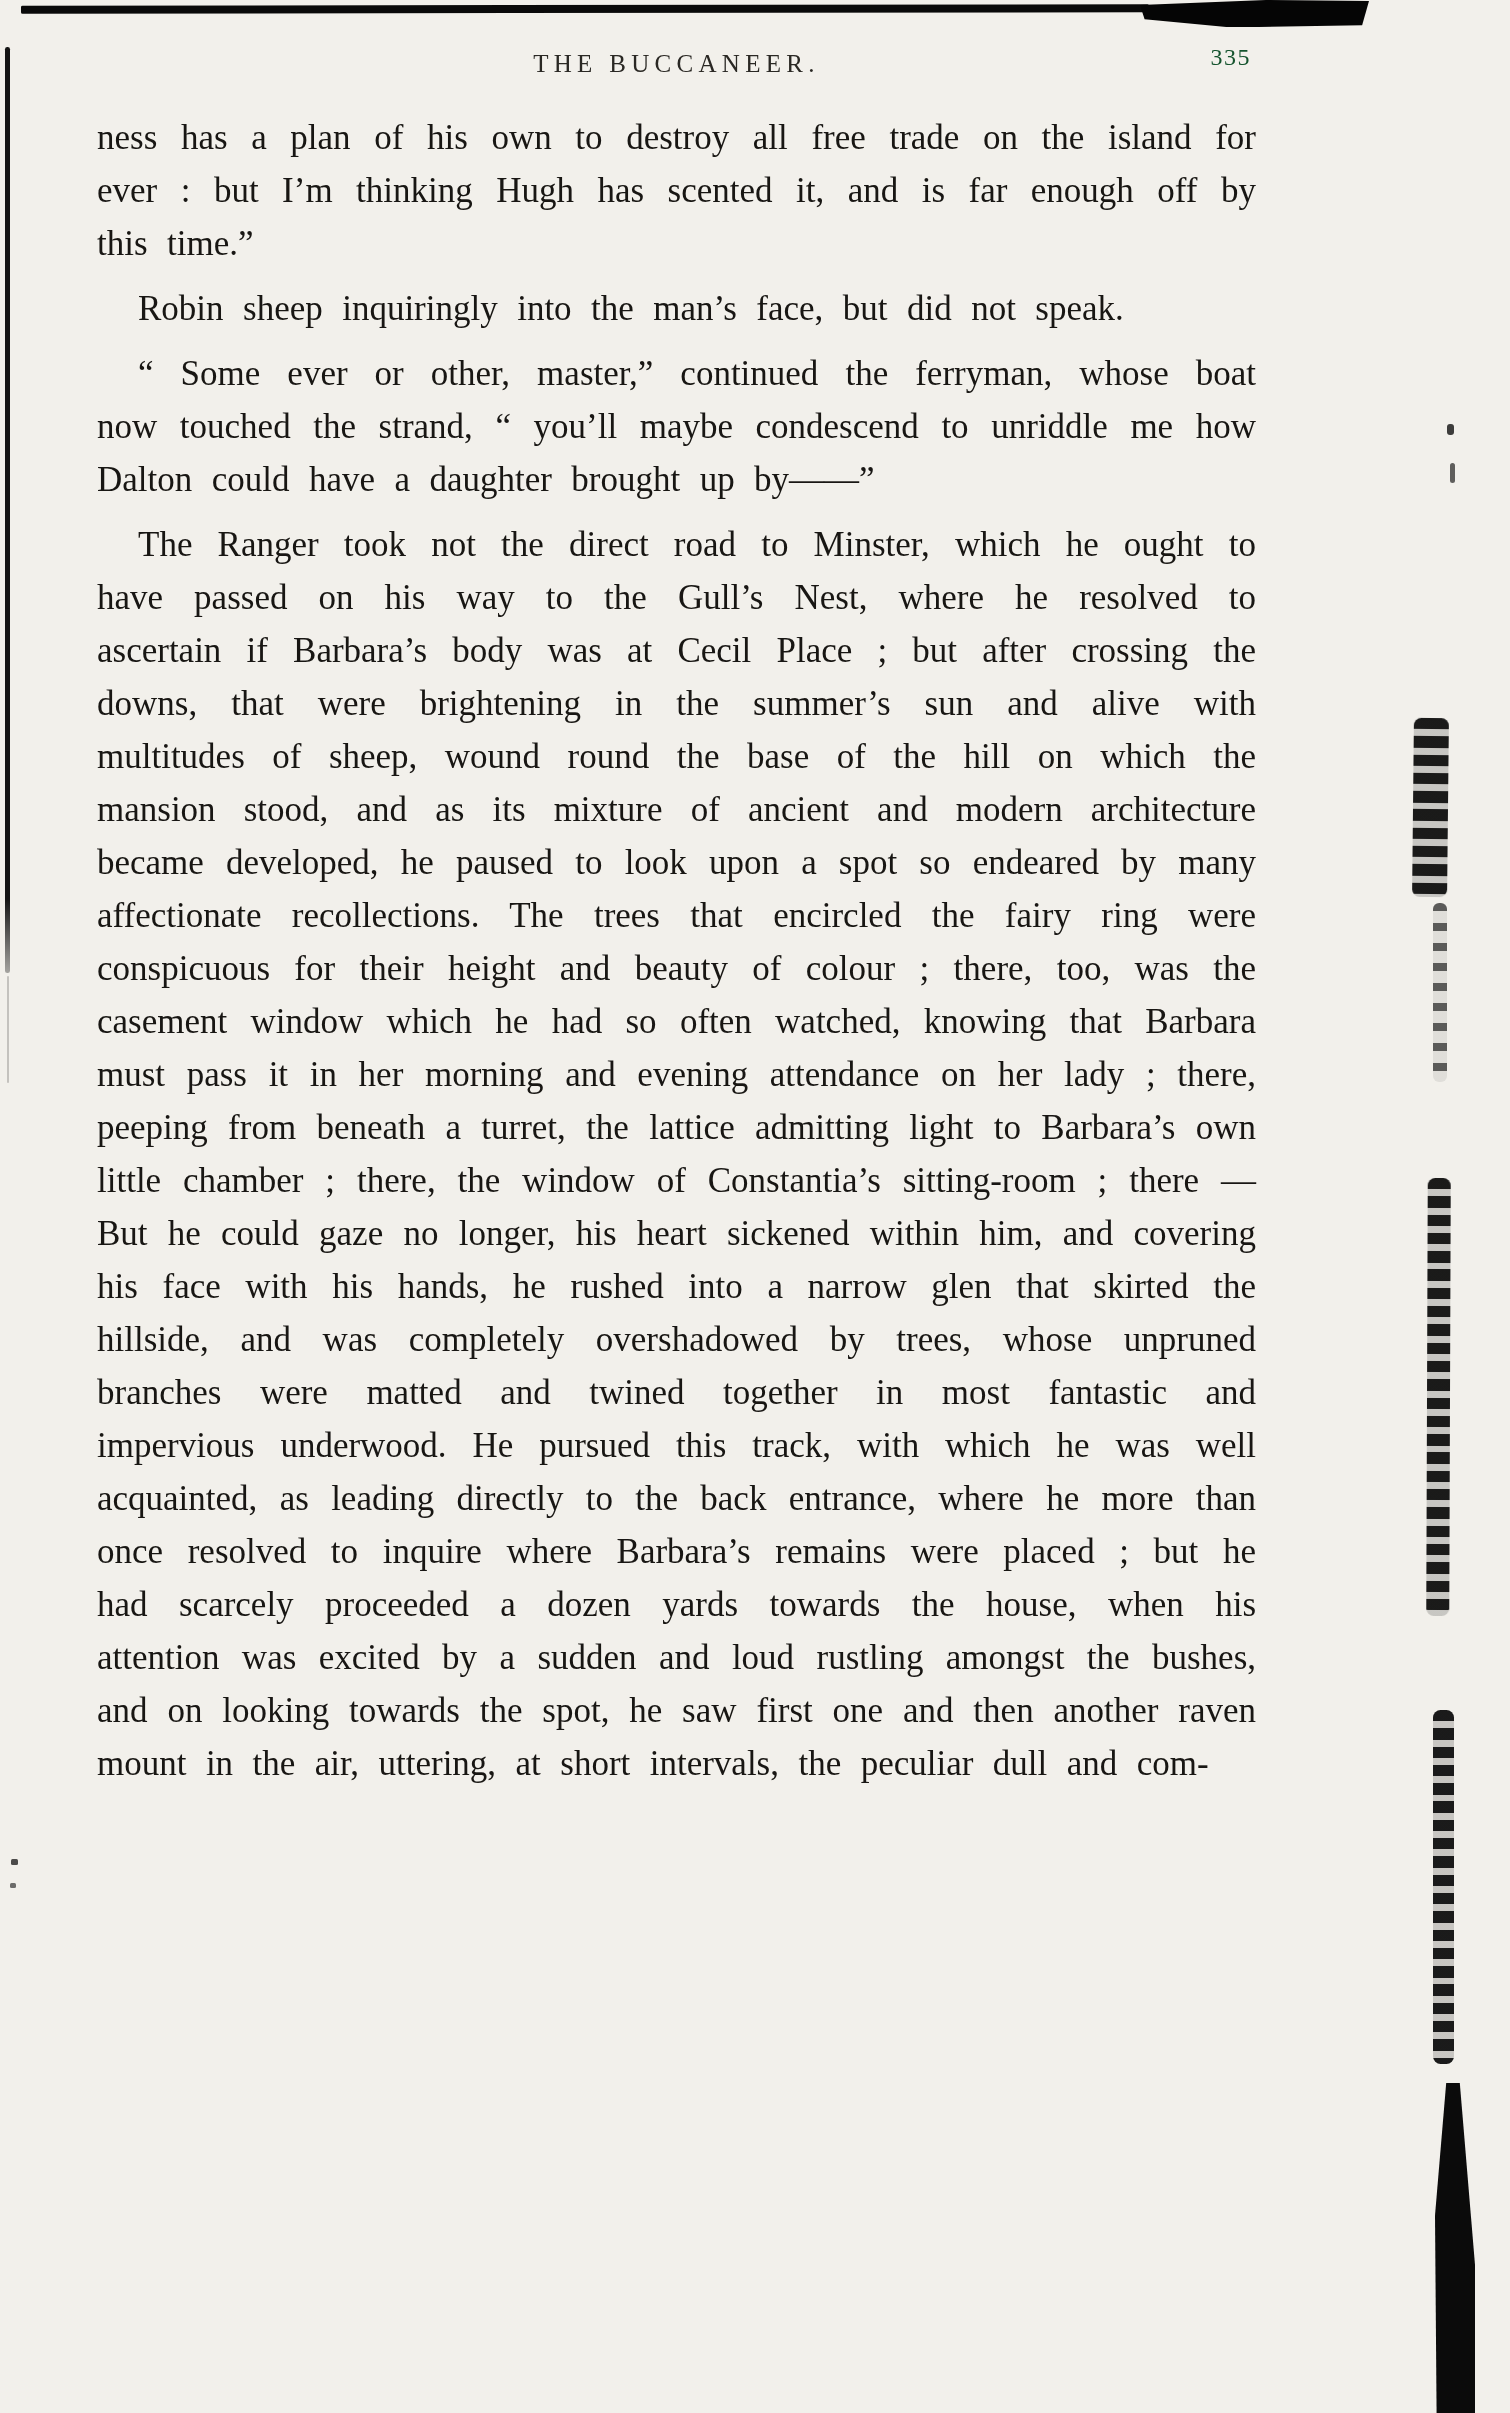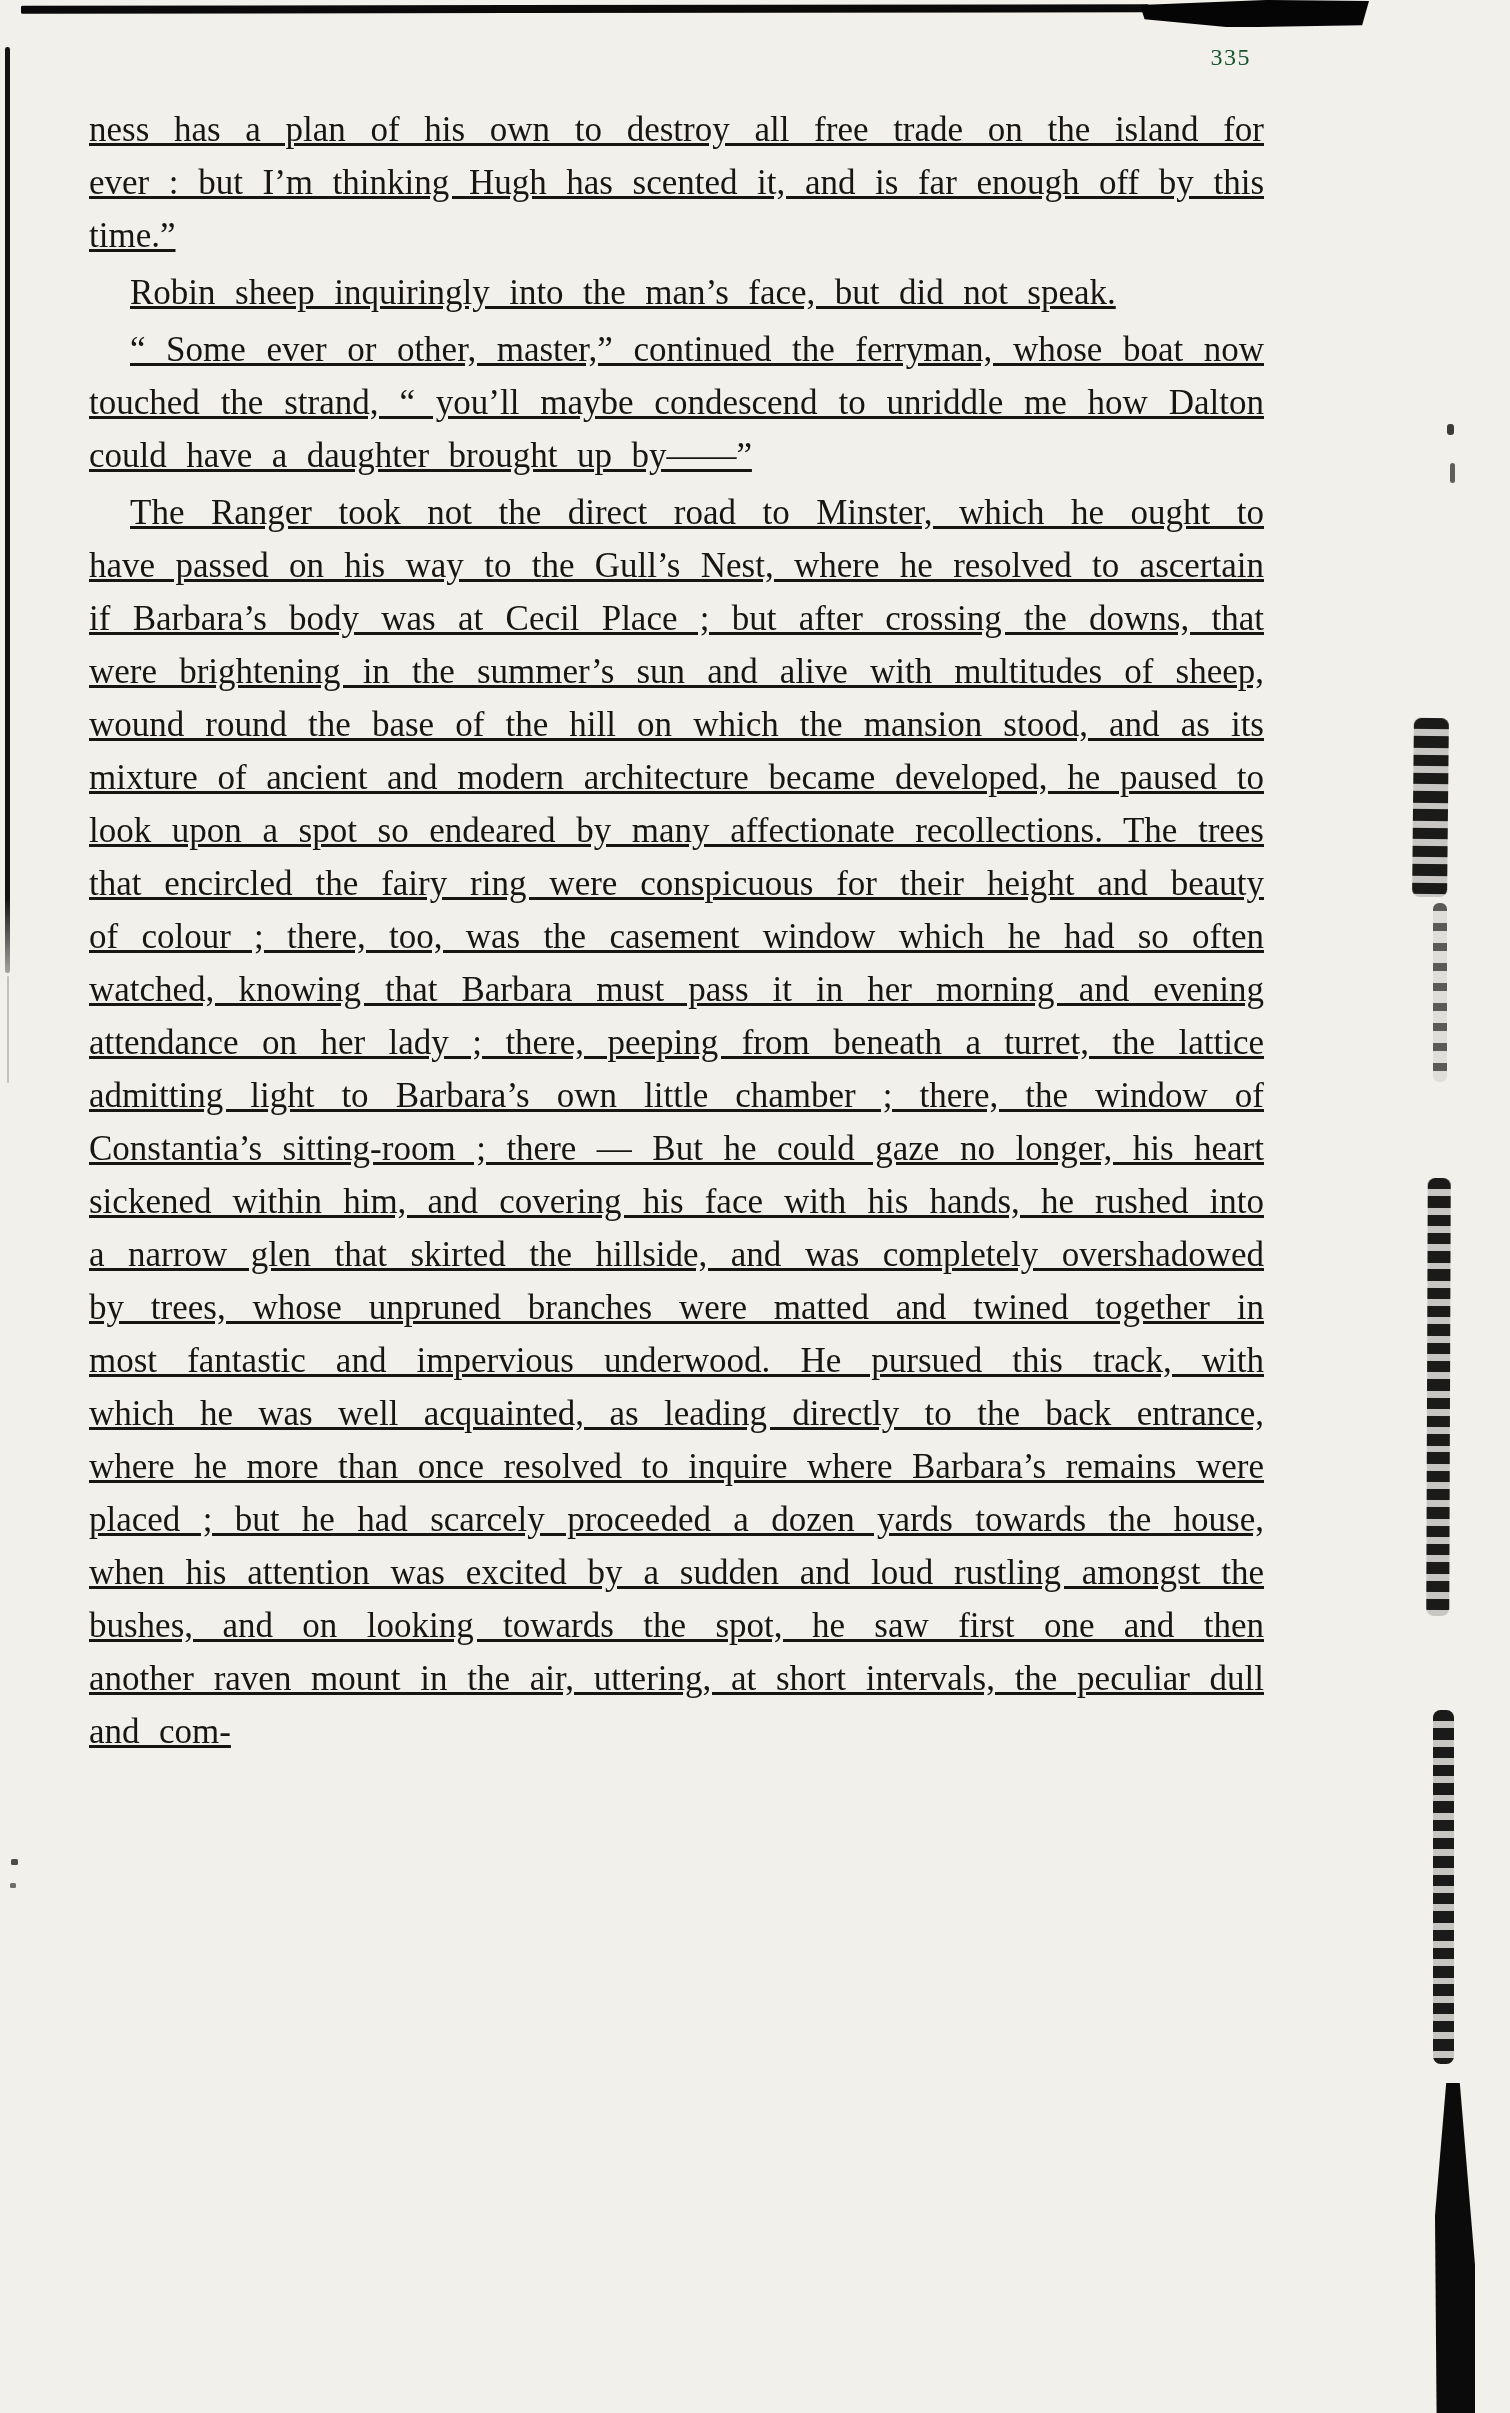"THE BUCCANEER." span.running-title { html: none -> <span>THE BUCCANEER.</span> }
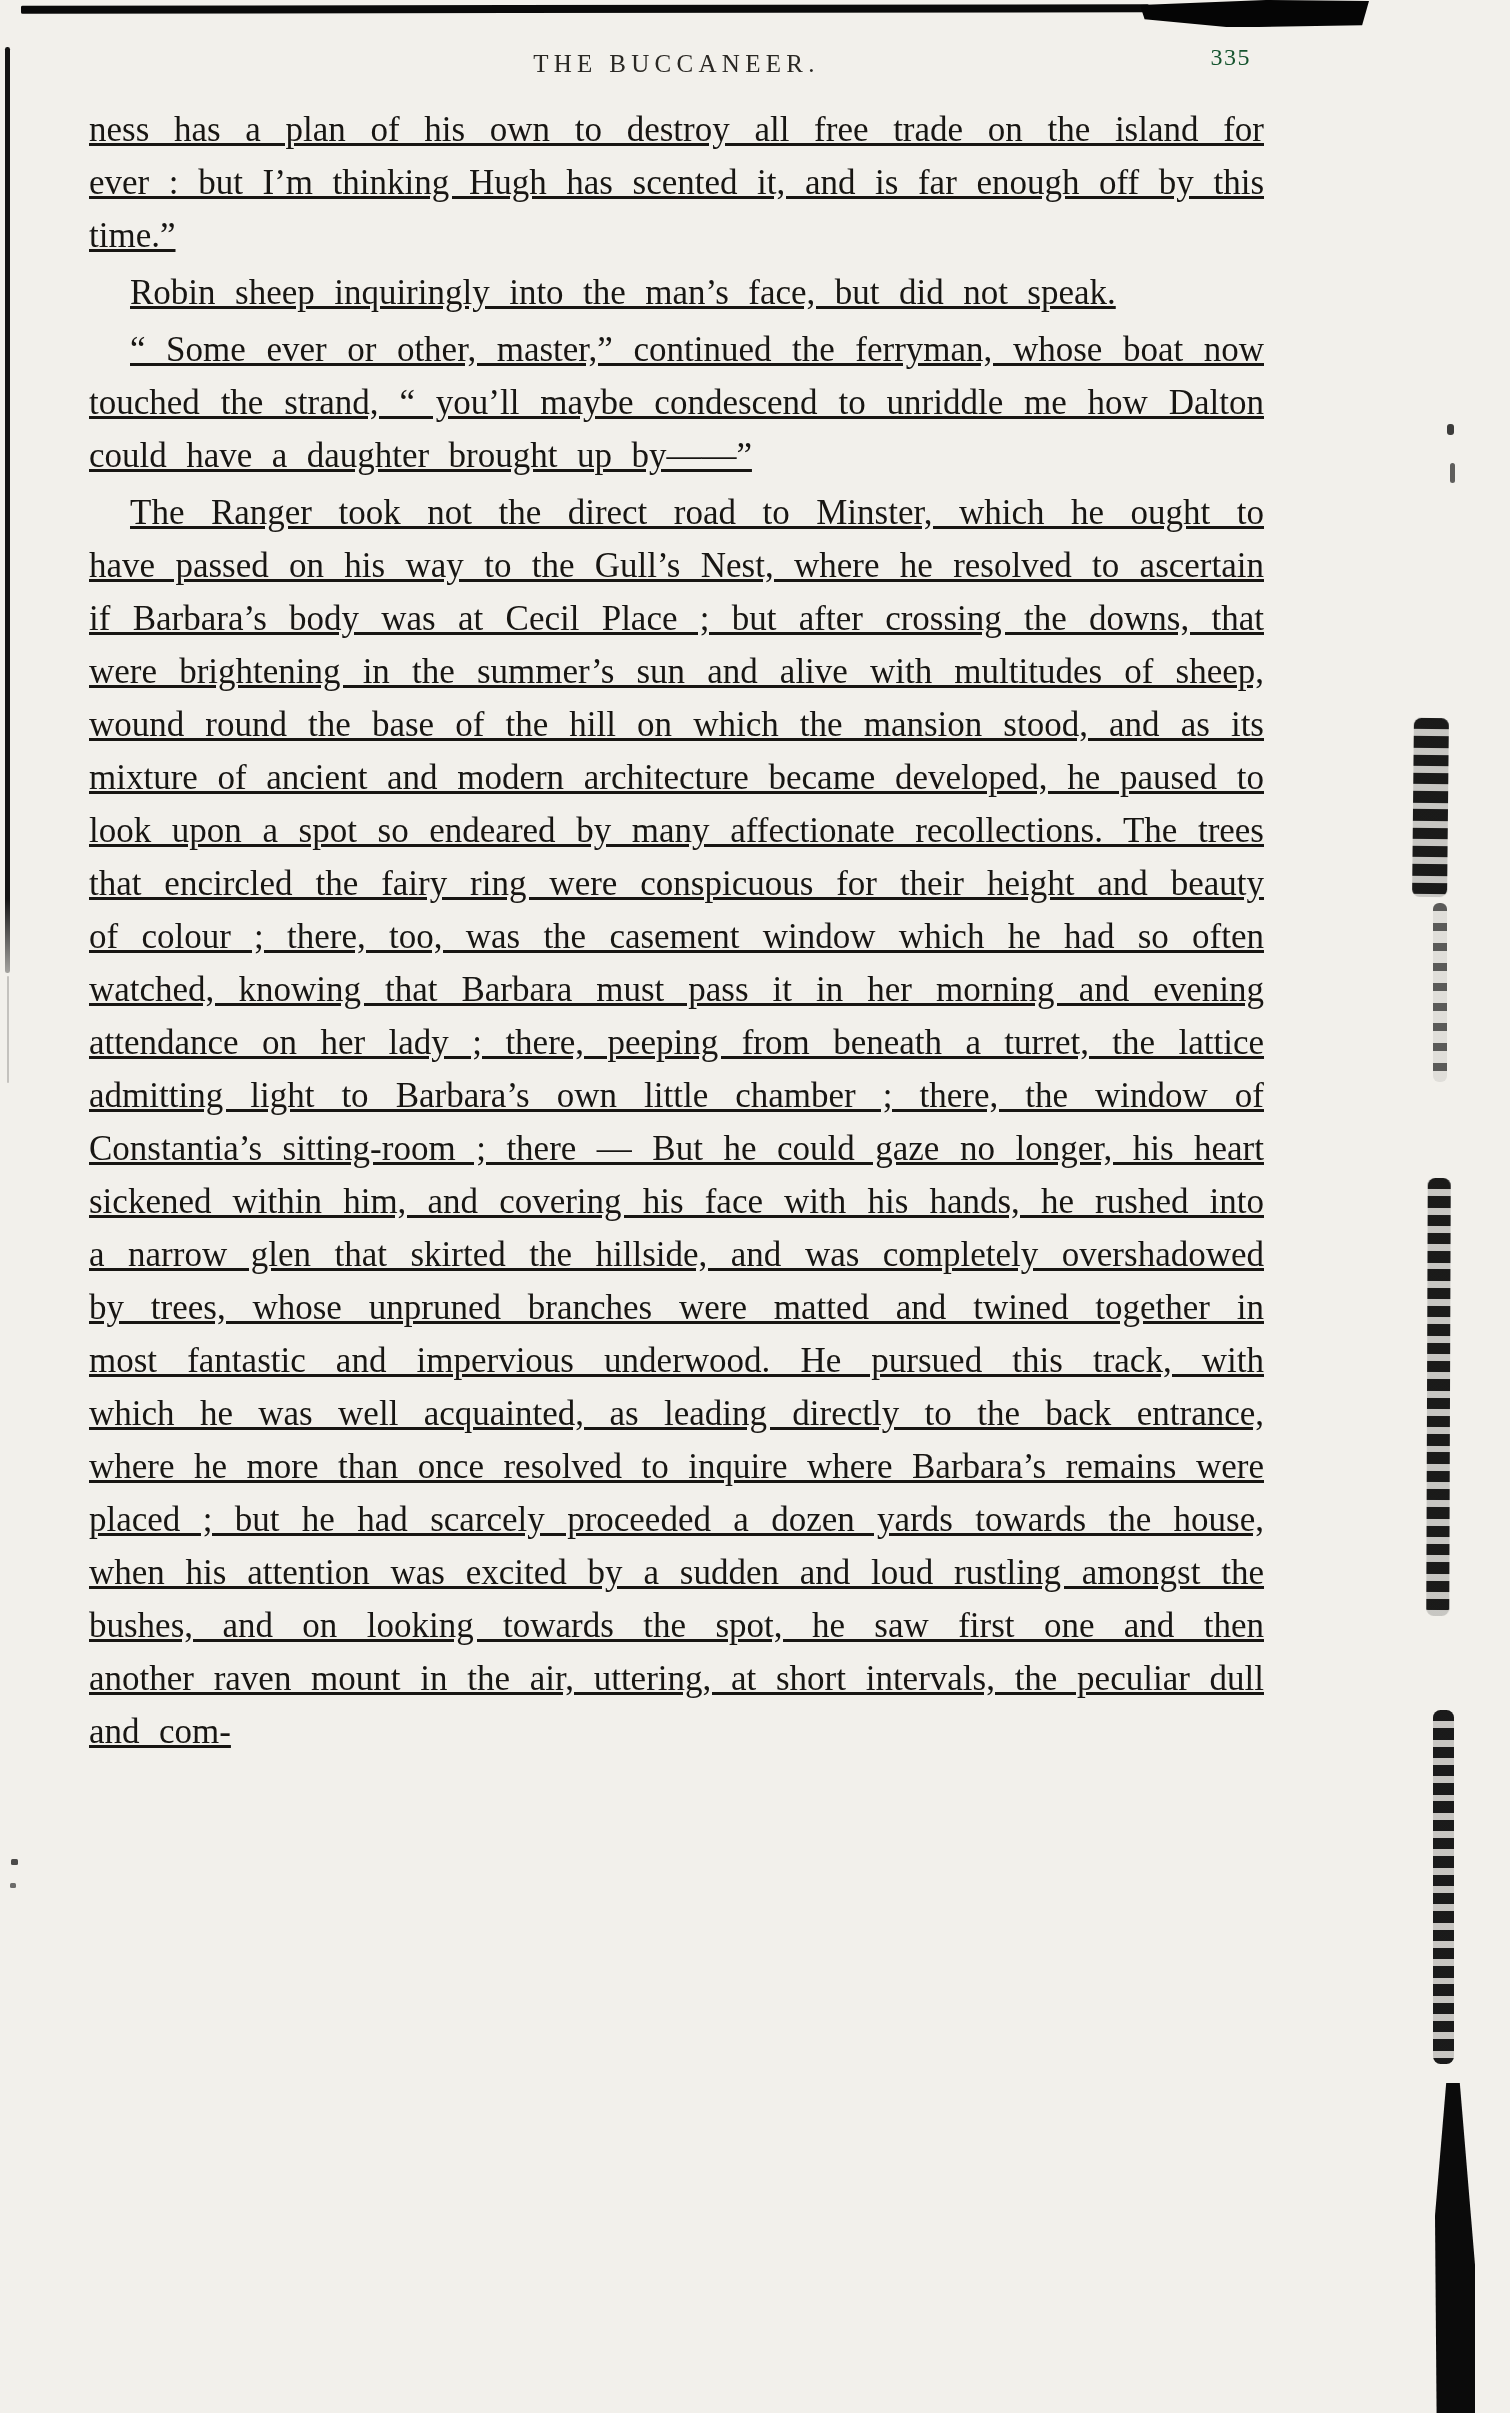"ness has a plan of" .para { margin: 4px -> 12px; text-decoration: underline -> none }
